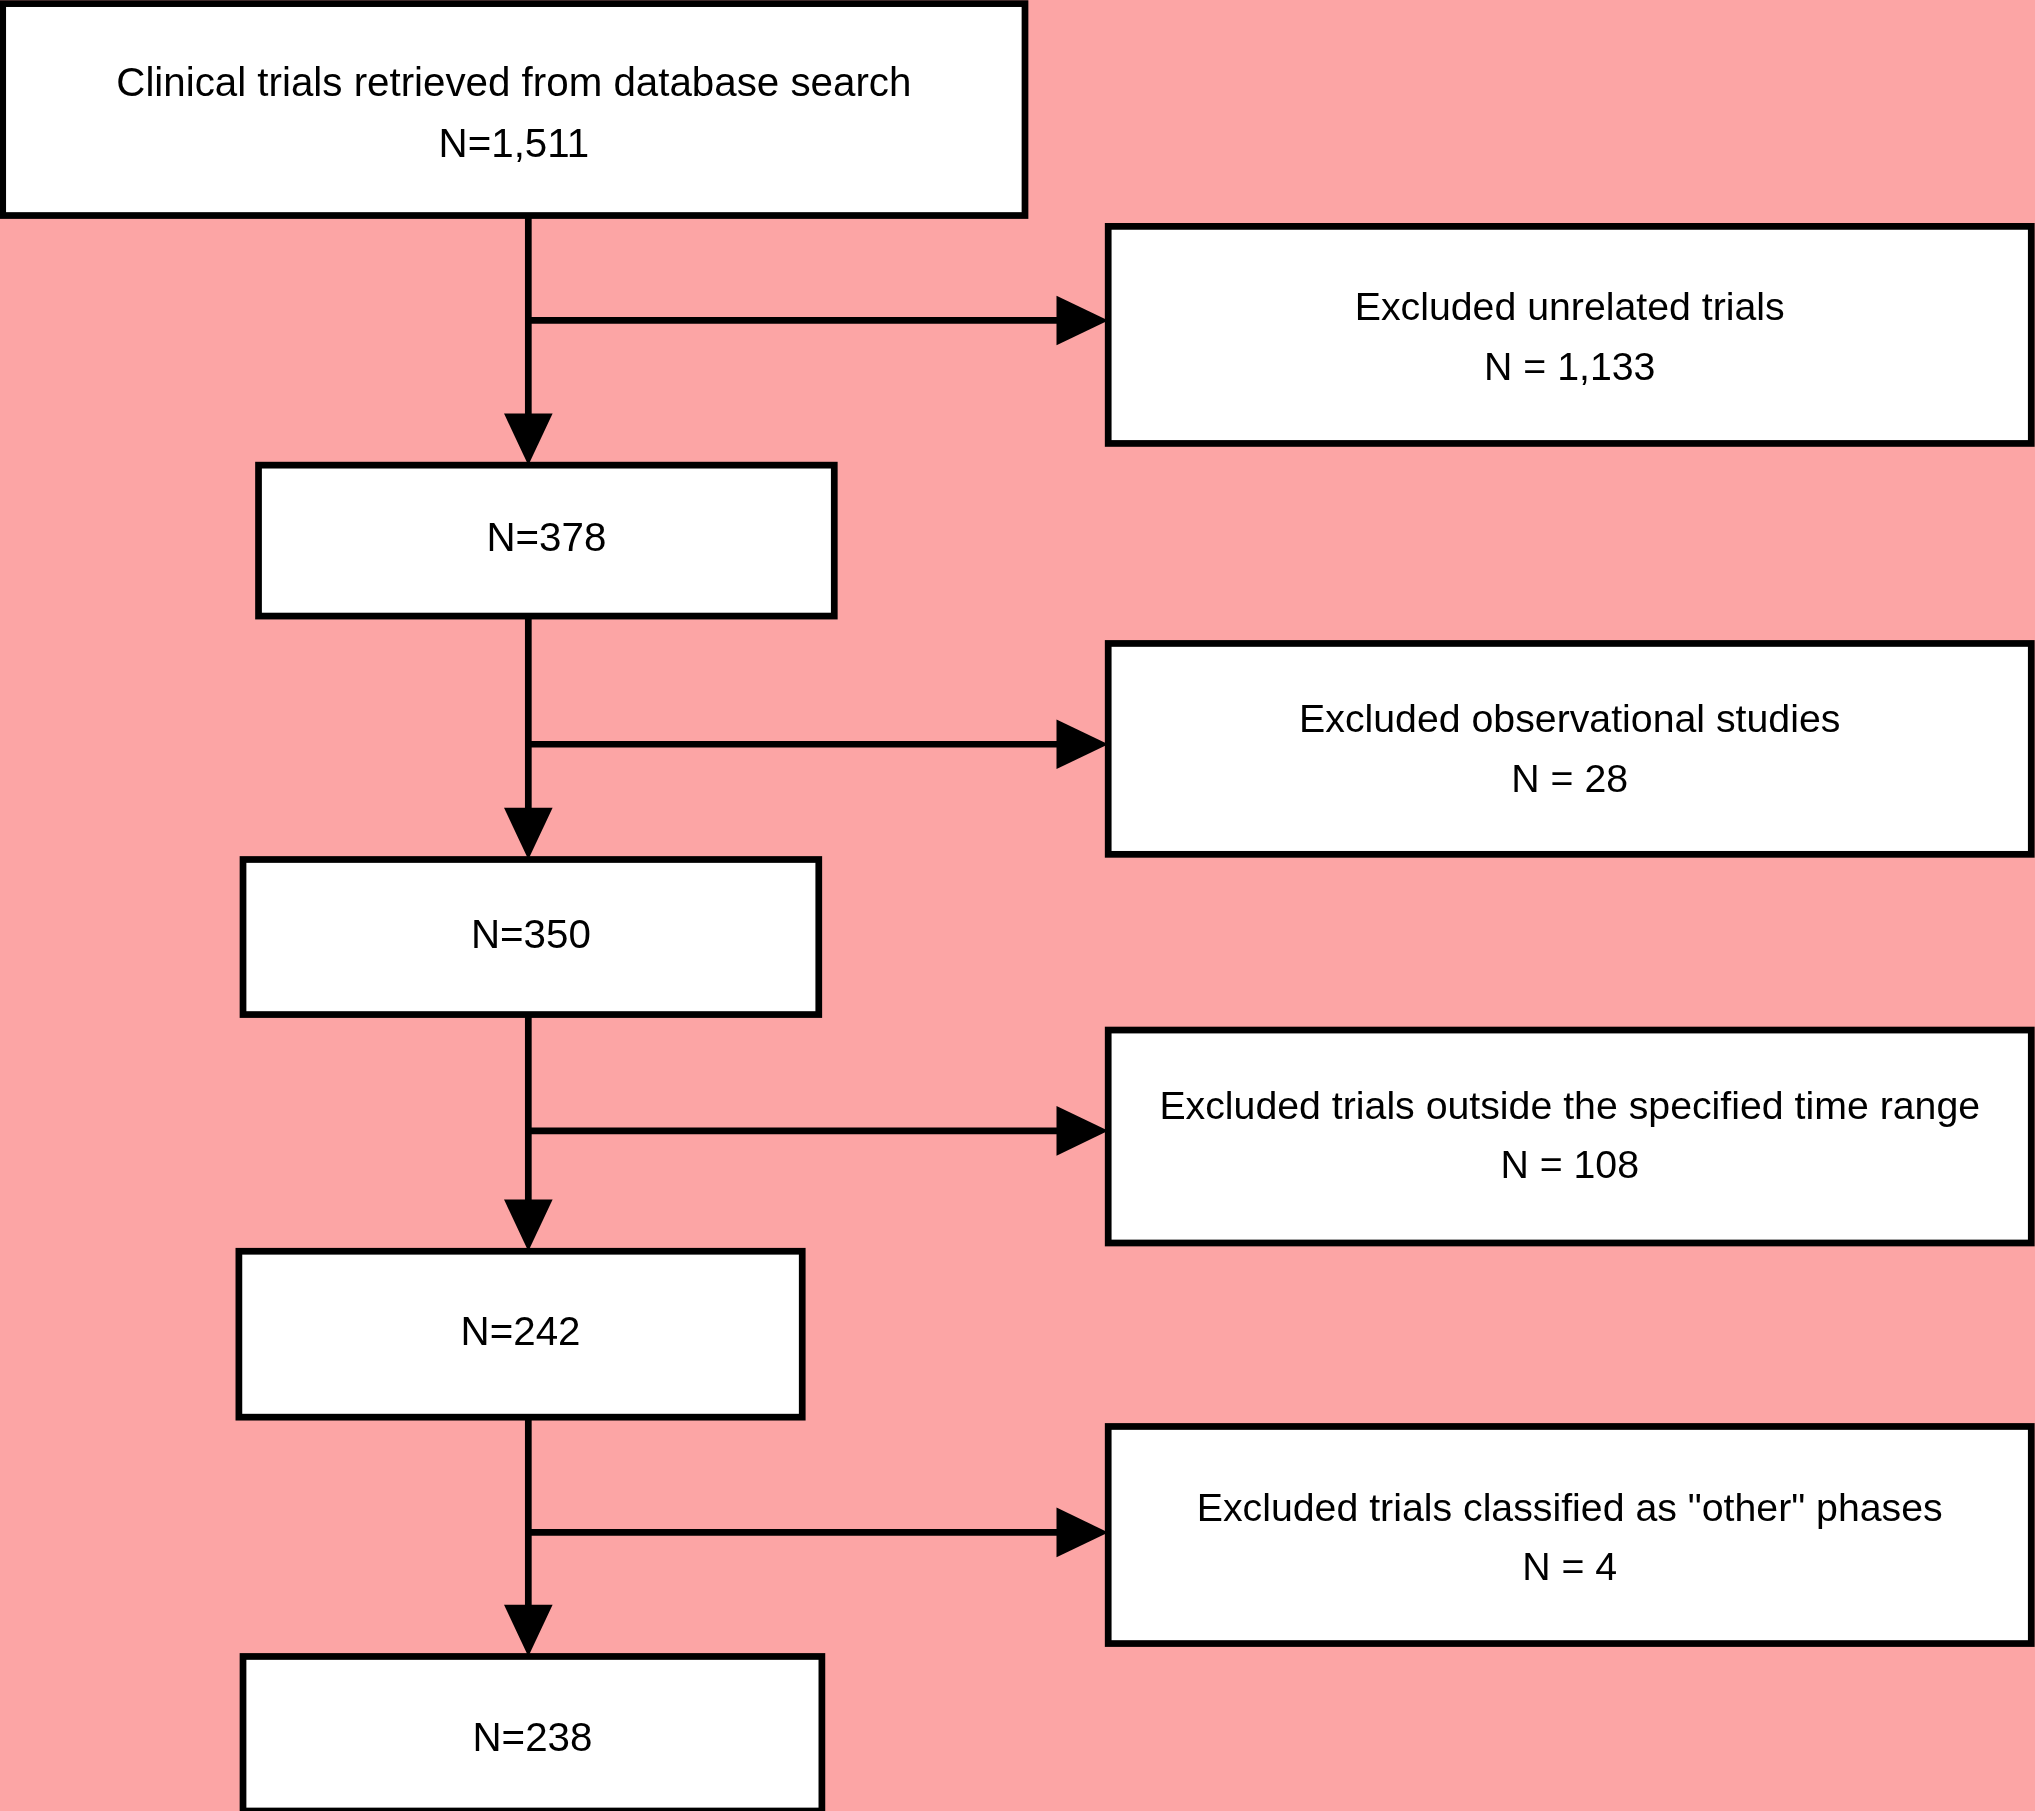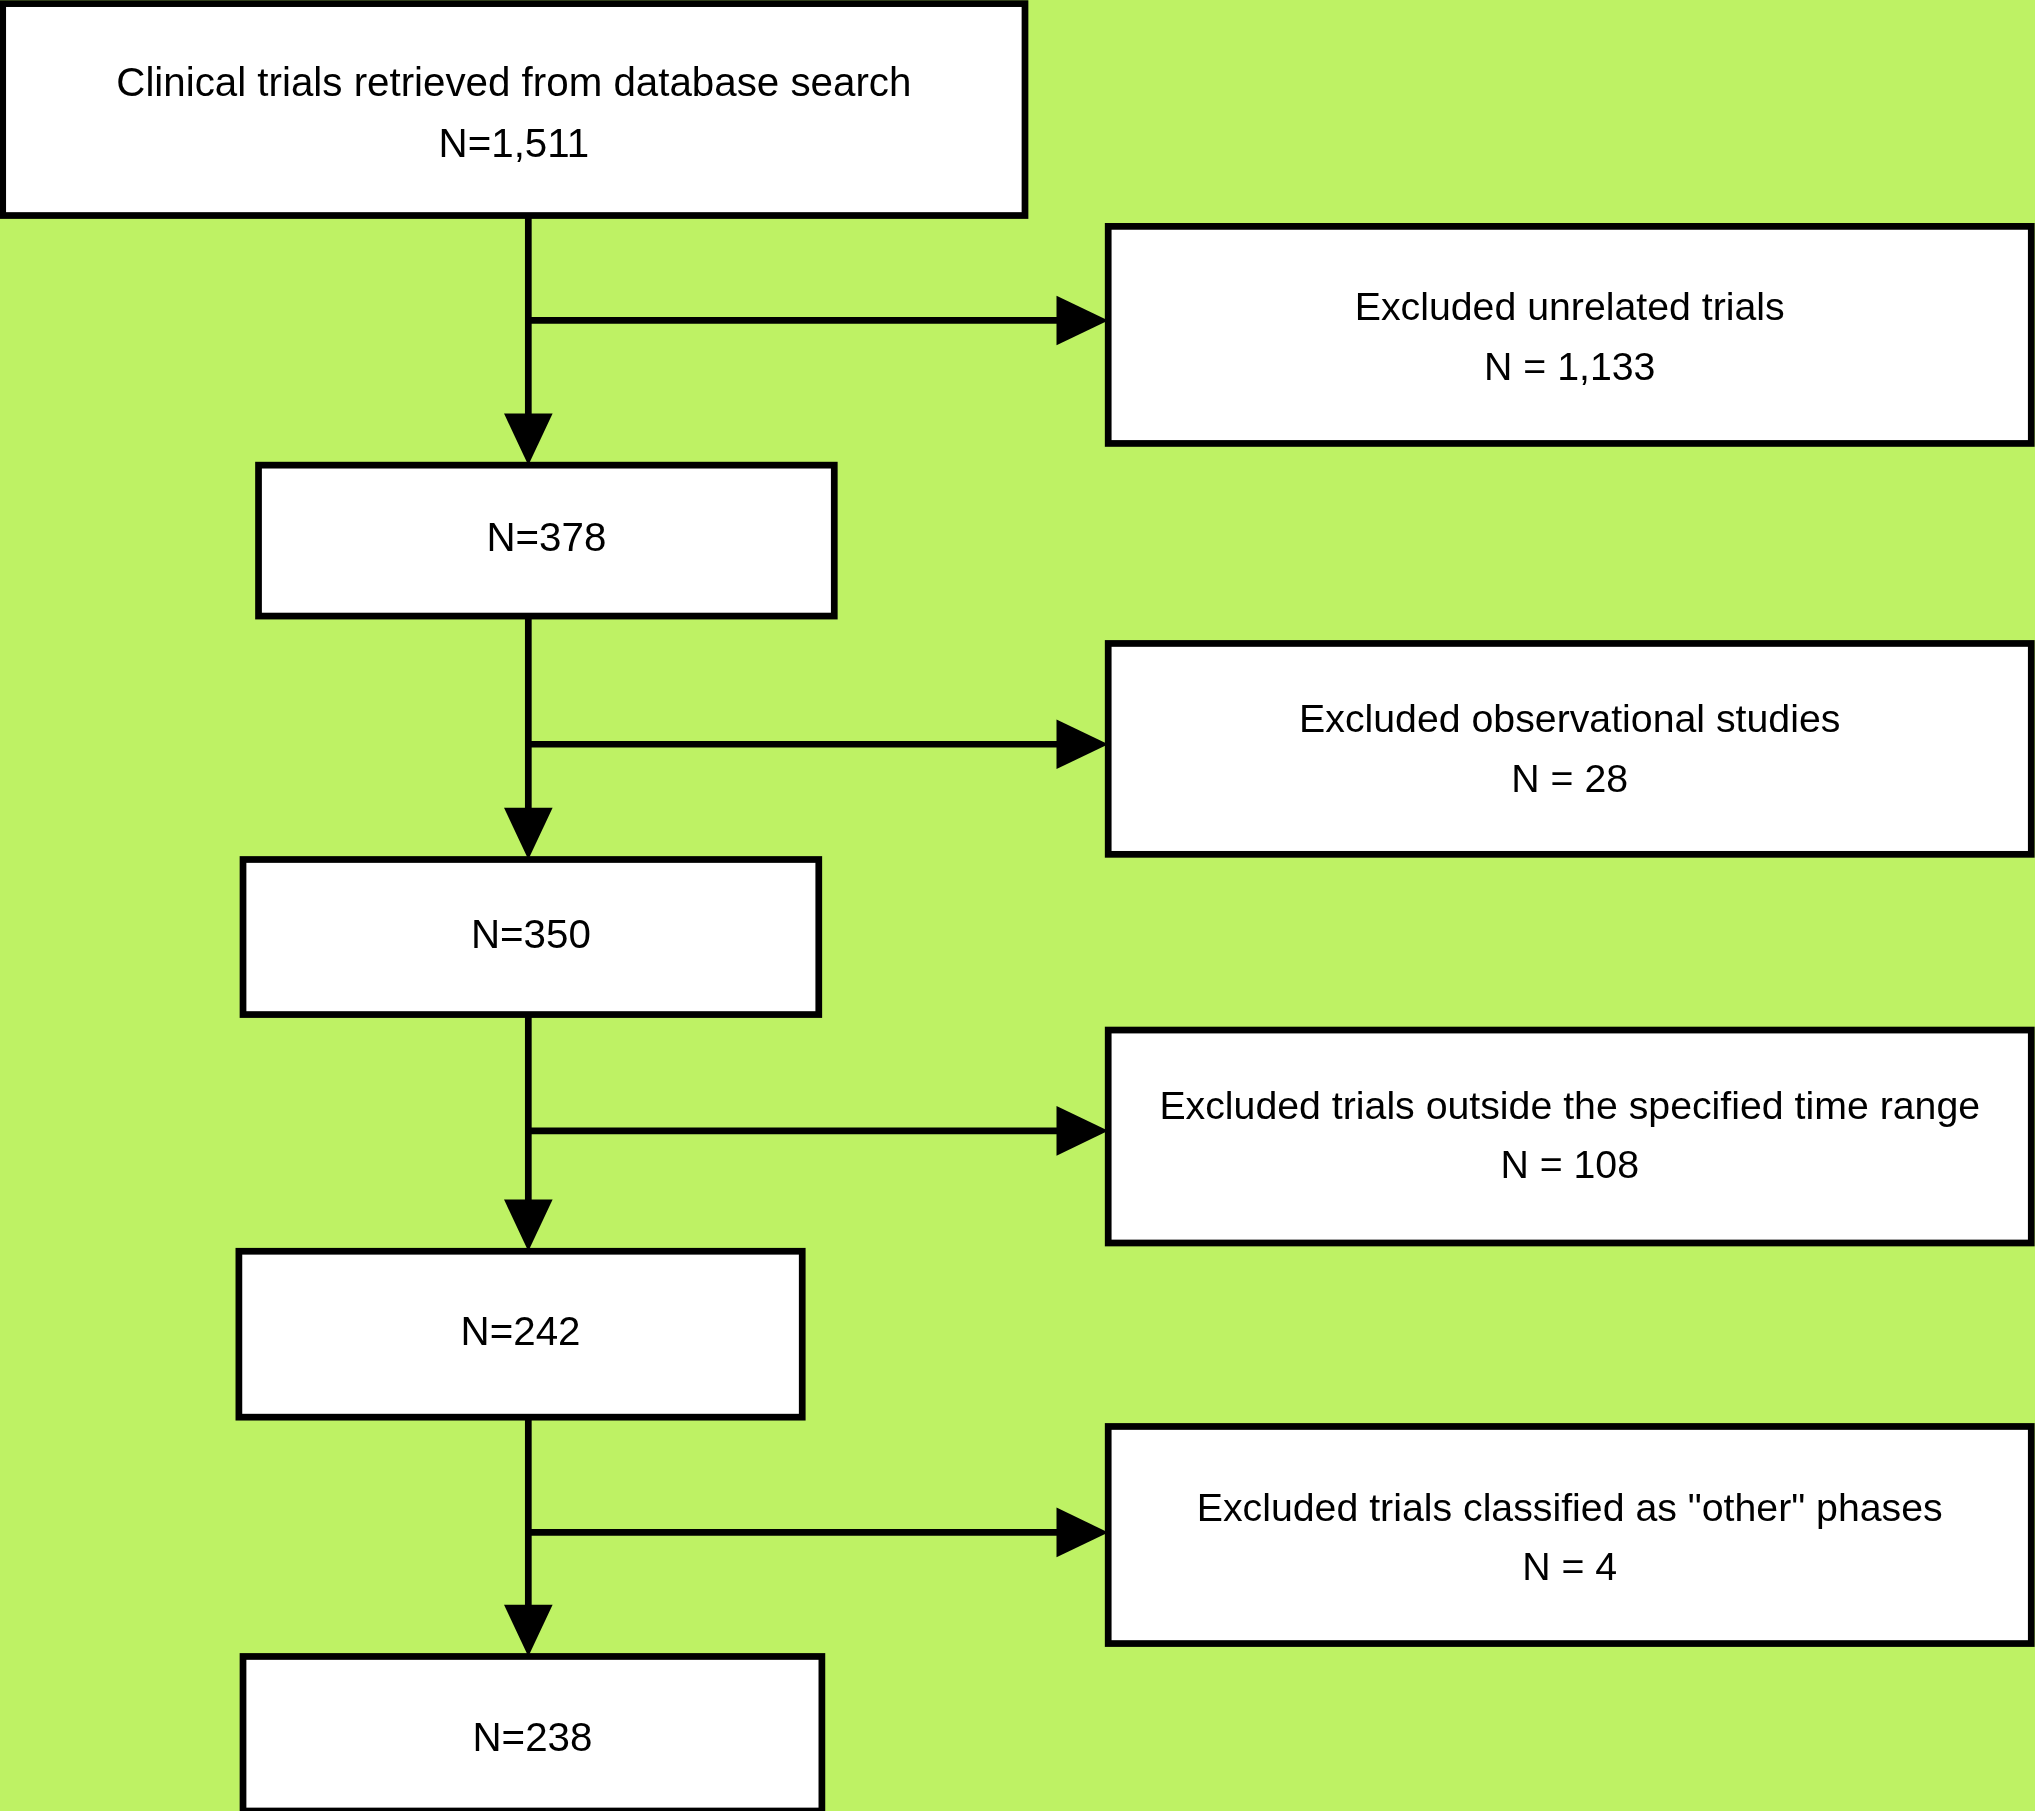"Clinical trials retrieved from database" #flow-root { background: #bef264 -> #fca5a5 }
